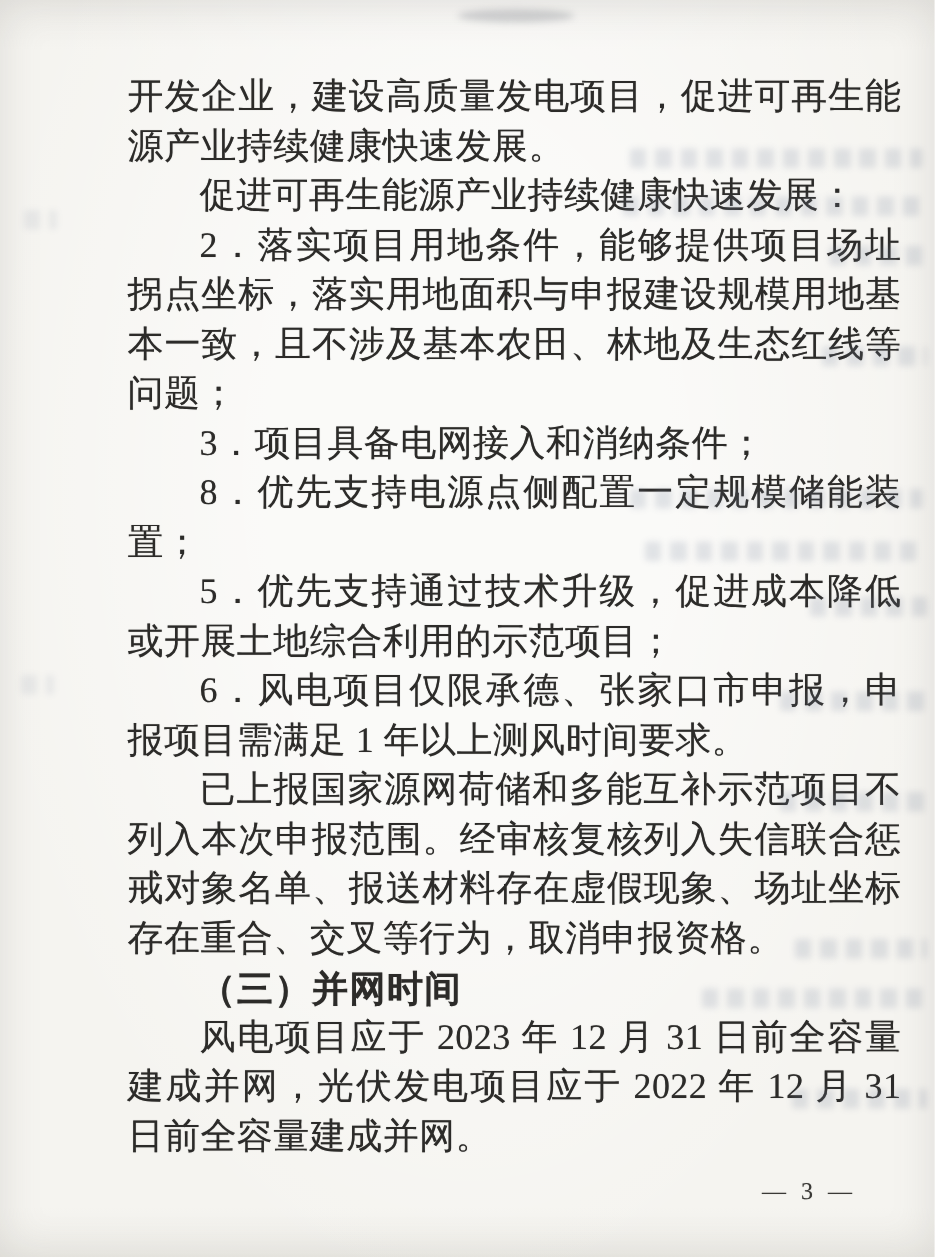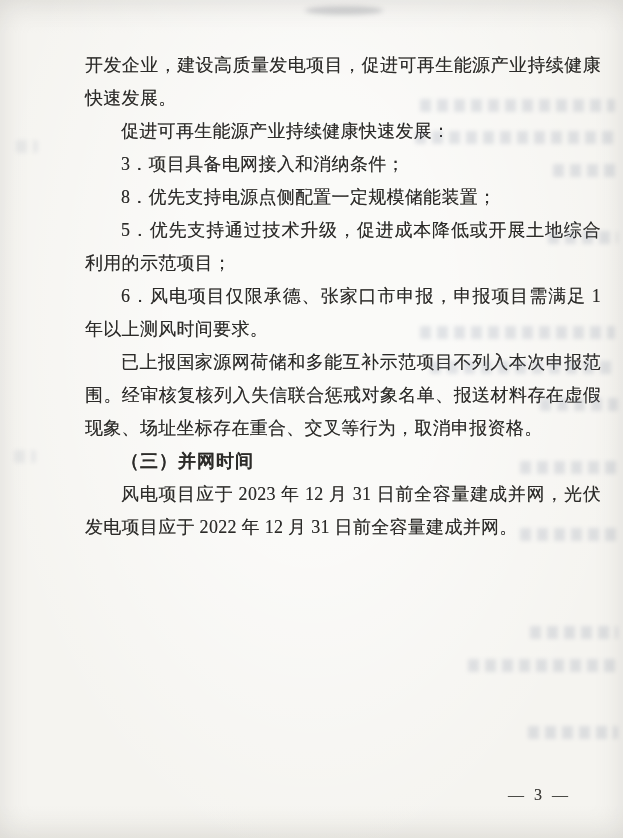"开发企业，建设高质量发电项目，促进可再生能源产业持续健康快速发展。" .content { font-size: 18px -> 24px }
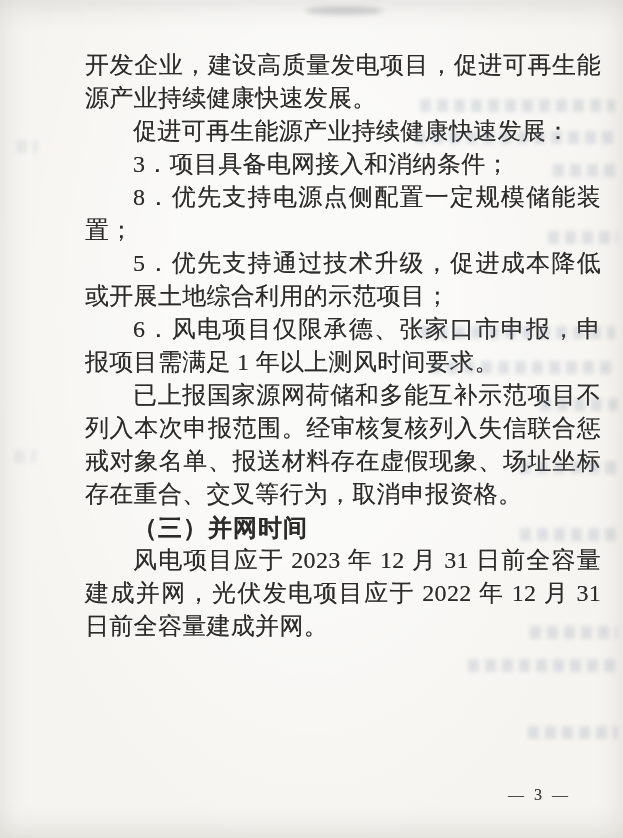"2．落实项目用地条件，能够提供项目场址拐点坐标，落实用地面积与申报建设规模用地基" p { html: none -> <p>2．落实项目用地条件，能够提供项目场址拐点坐标，落实用地面积与申报建设规模用地基本一致，且不涉及基本农田、林地及生态红线等问题；</p> }
